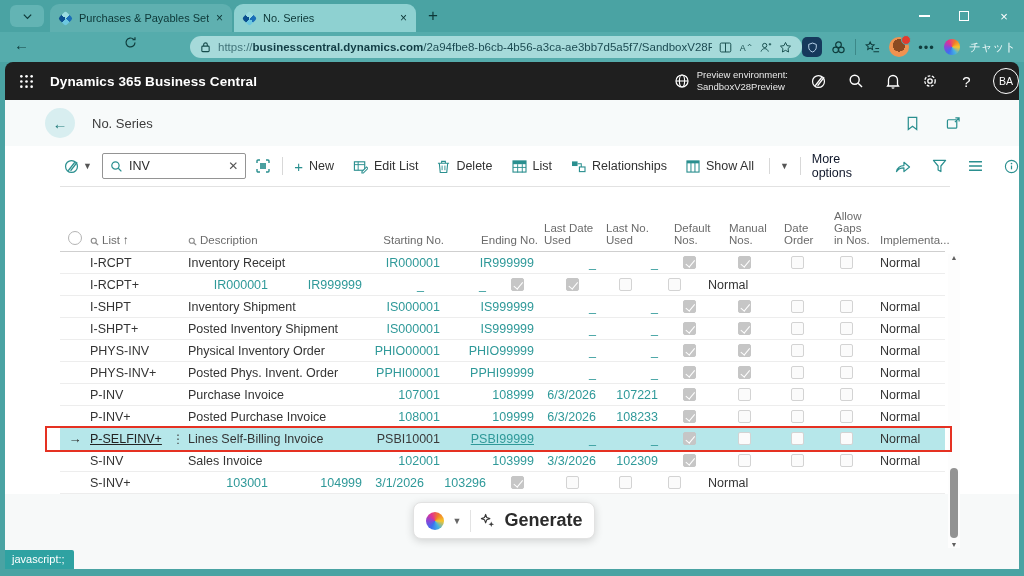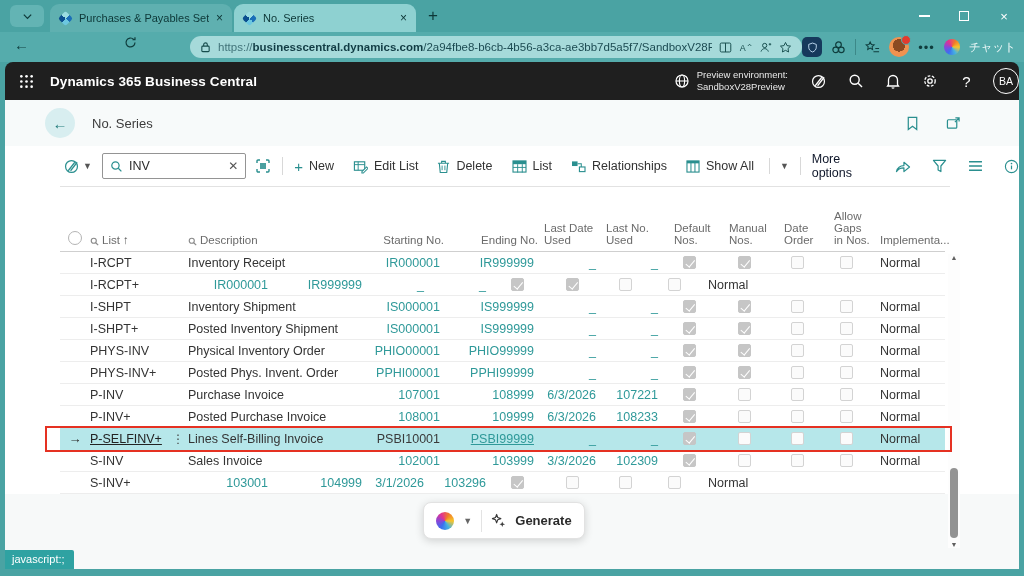"Generate" .gen-label { font-size: 13px -> 18px }
